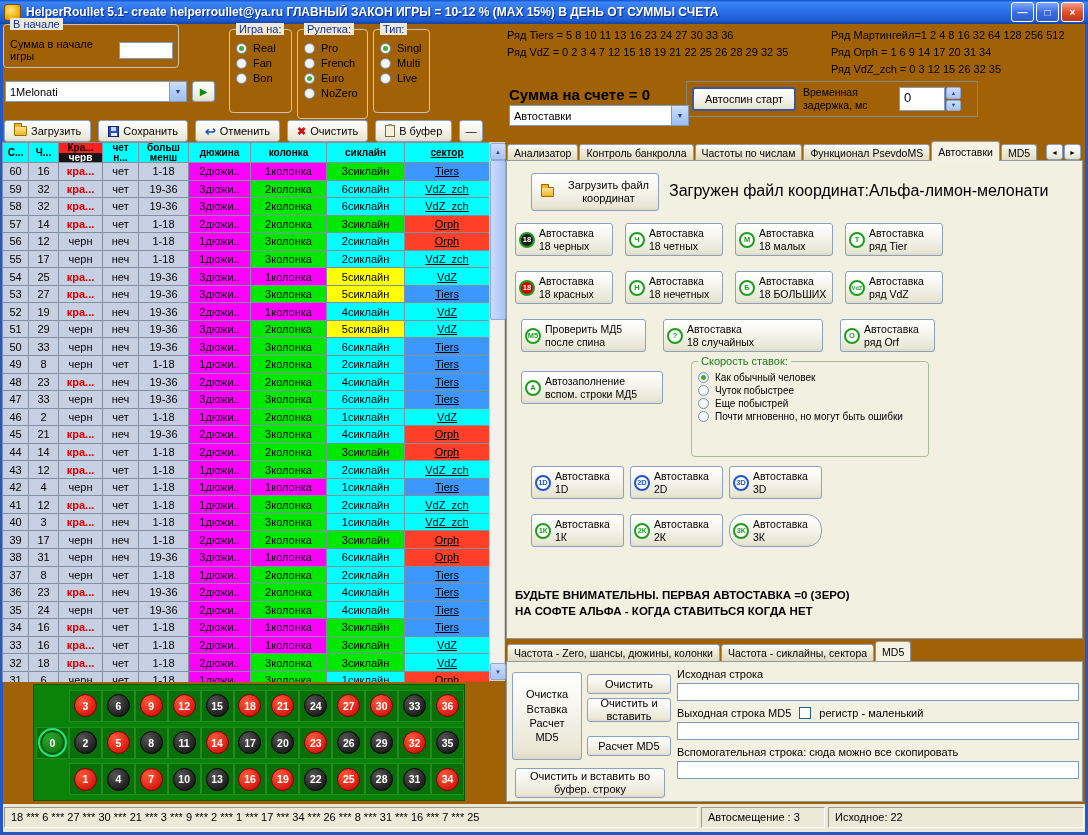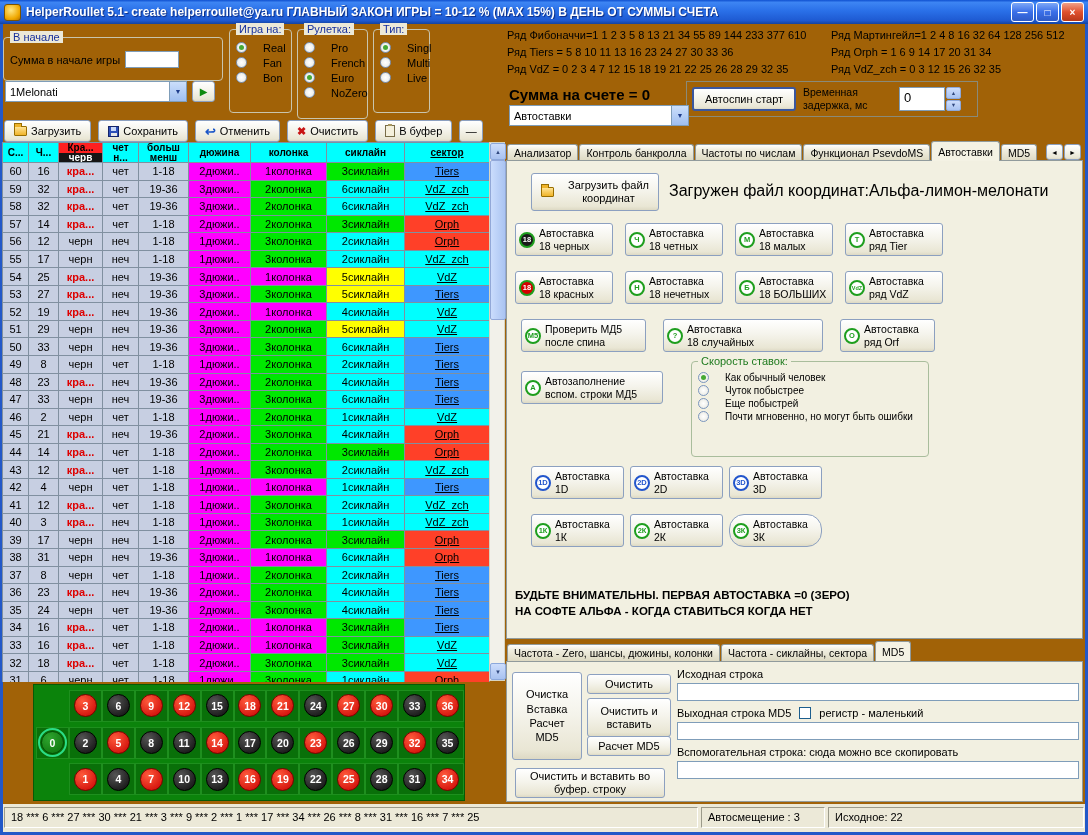"В начале" div.group { top: 37px -> 24px; width: 220px -> 176px }
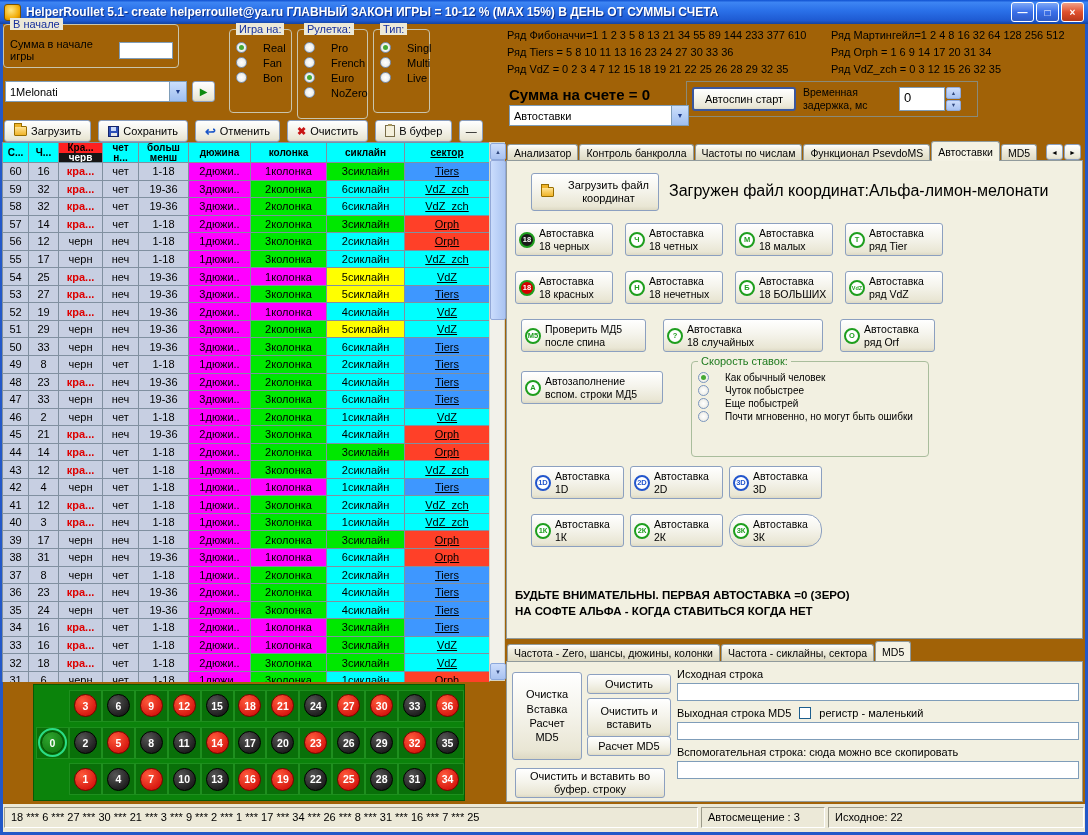"Ряд Фибоначчи=1 1 2 3" div.series-line { html: <div>Ряд Фибоначчи=1 1 2 3 5 8 13 21 34 55 89 144 233 377 610</div> -> none }
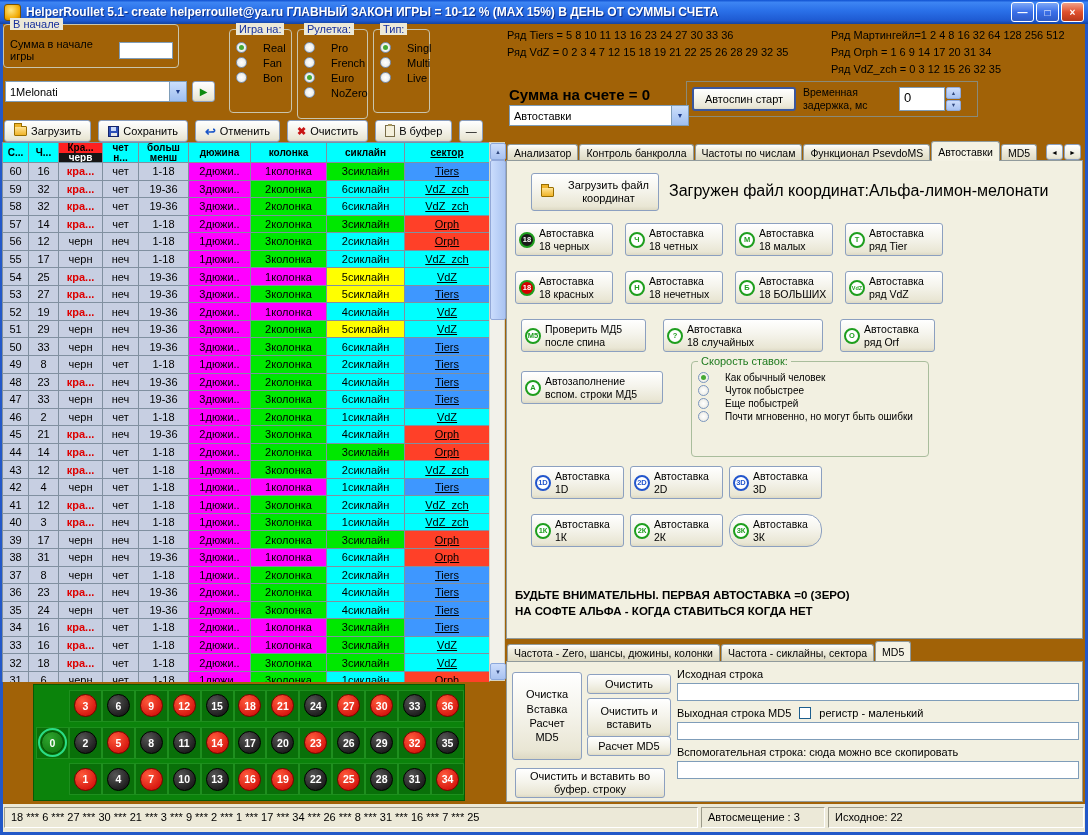"Real" .radio { align-items: none -> center; gap: 16px -> 6px }
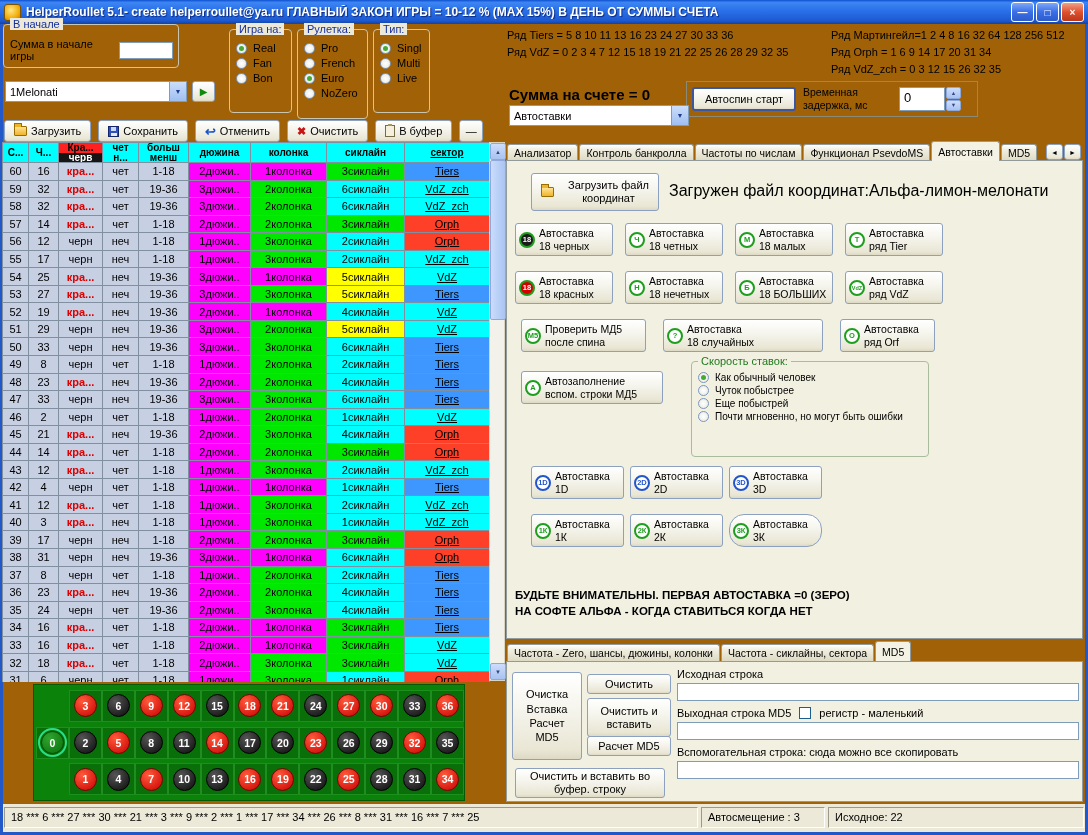"Очистить и вставить" #md5-clearpaste { height: 39px -> 24px }
